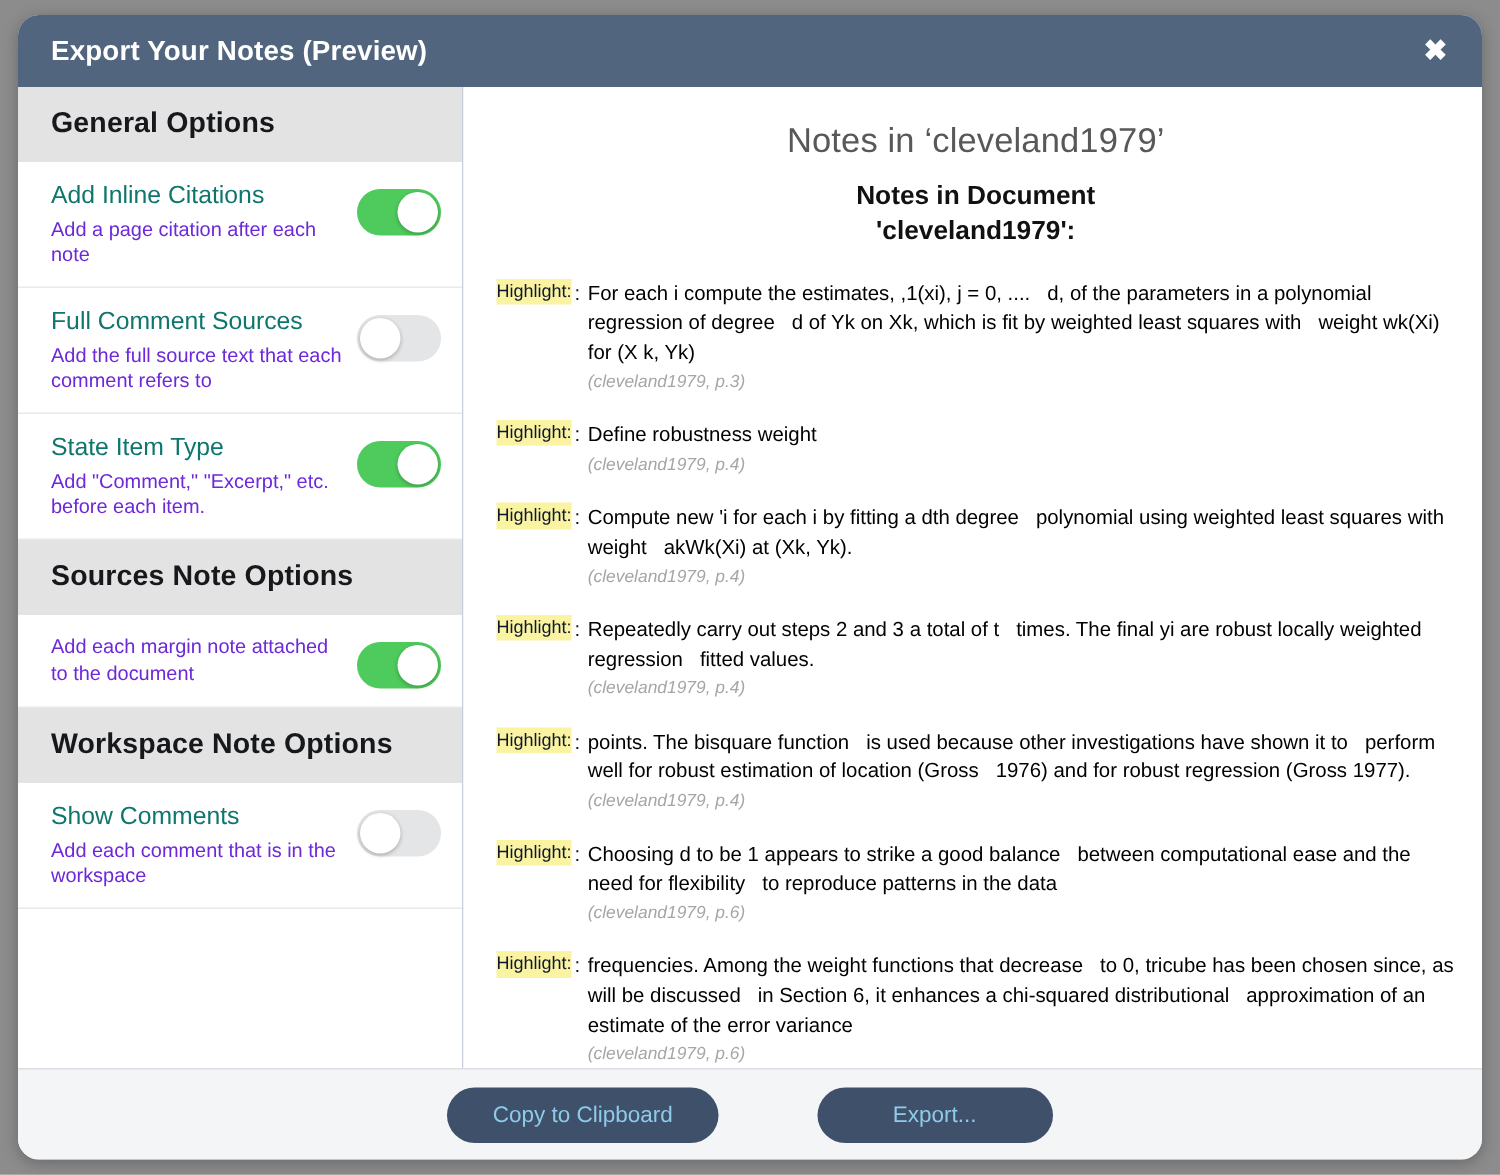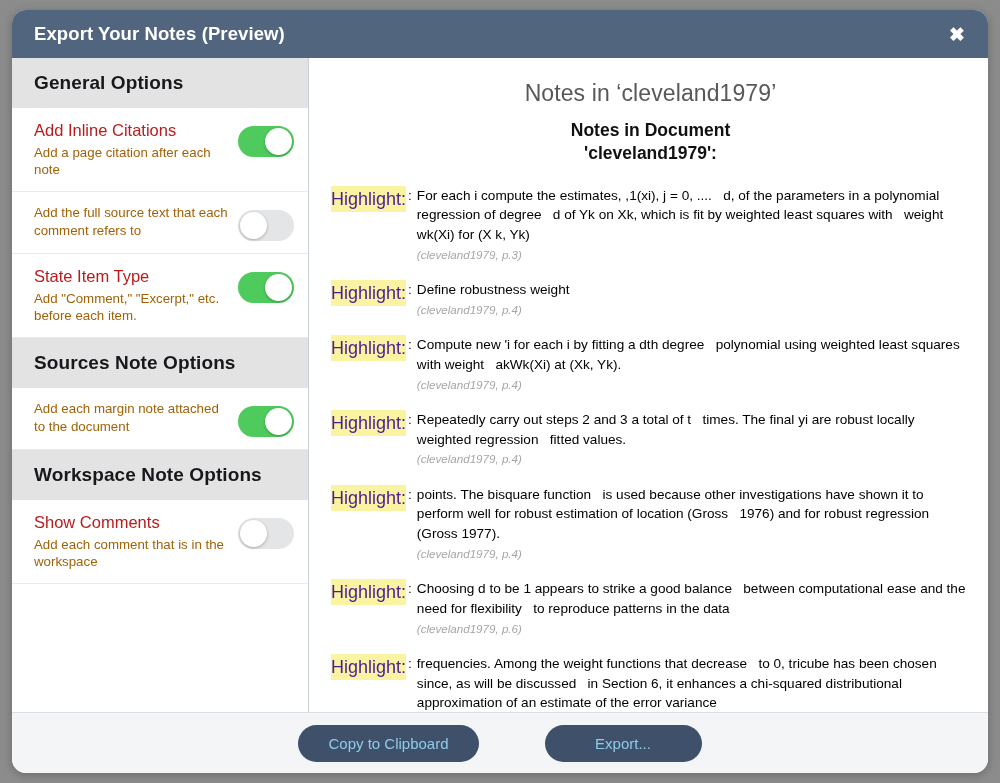"Add Inline Citations" .opt-title { color: #b91c1c -> #0f766e }
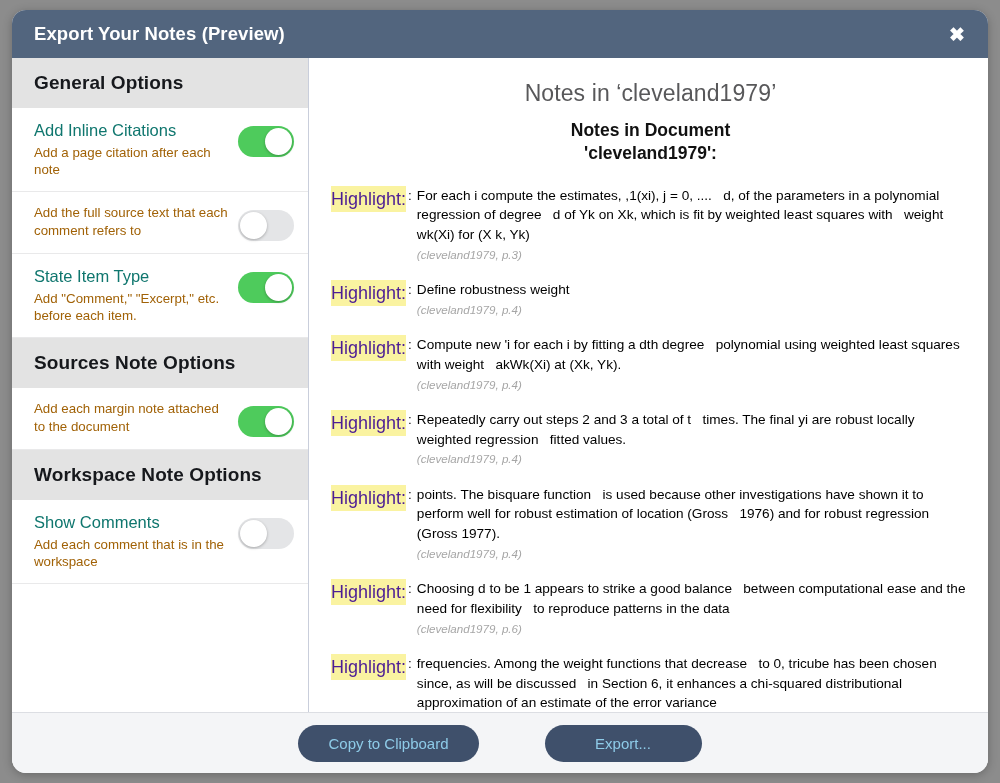"Add a page citation after" .opt-desc { color: #a16207 -> #6d28d9 }
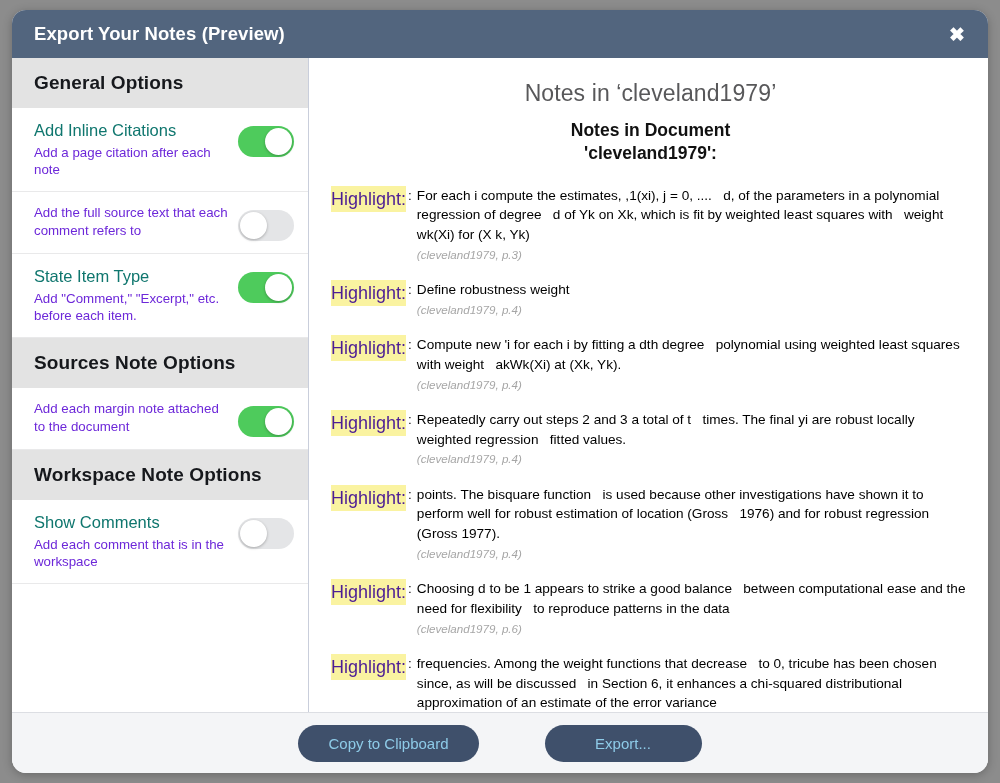"Highlight:" .note-label { color: #4c1d95 -> #0f172a; font-size: 18px -> 12px }
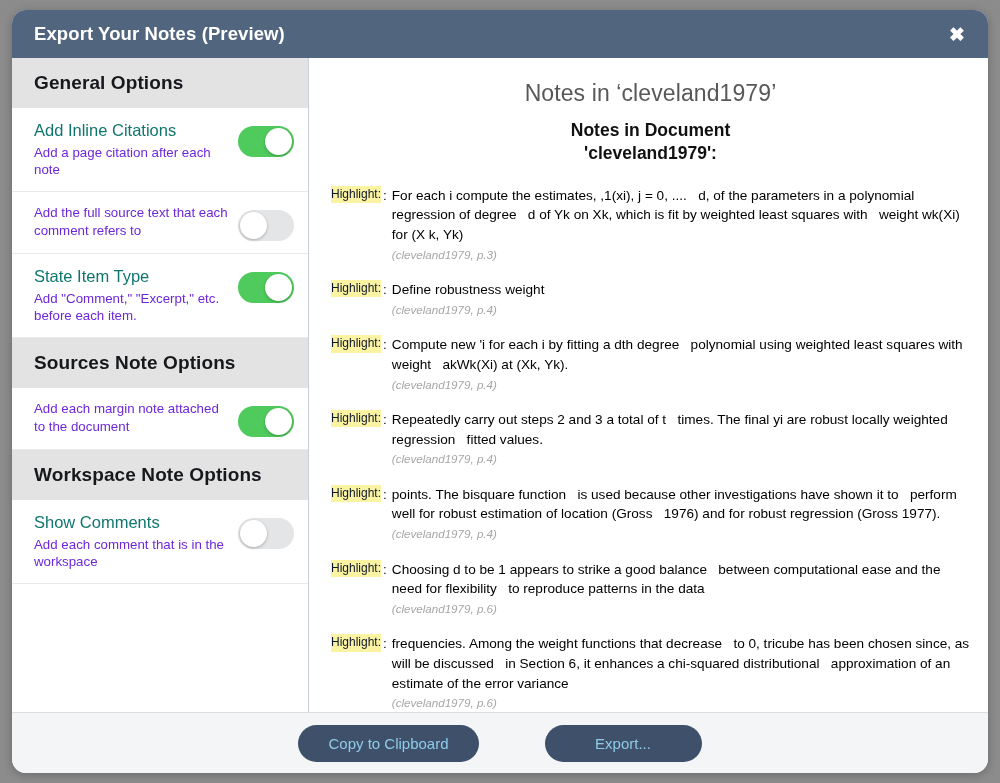"Full Comment Sources" div.opt-title { html: none -> <div>Full Comment Sources</div> }
